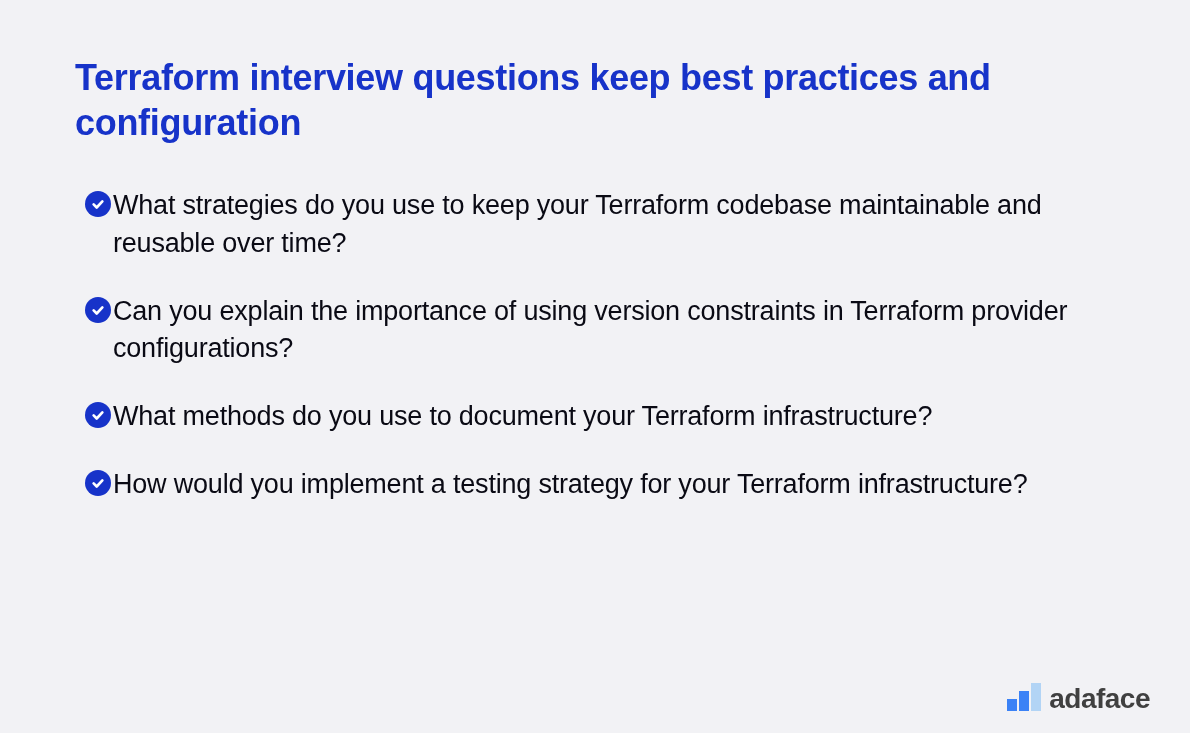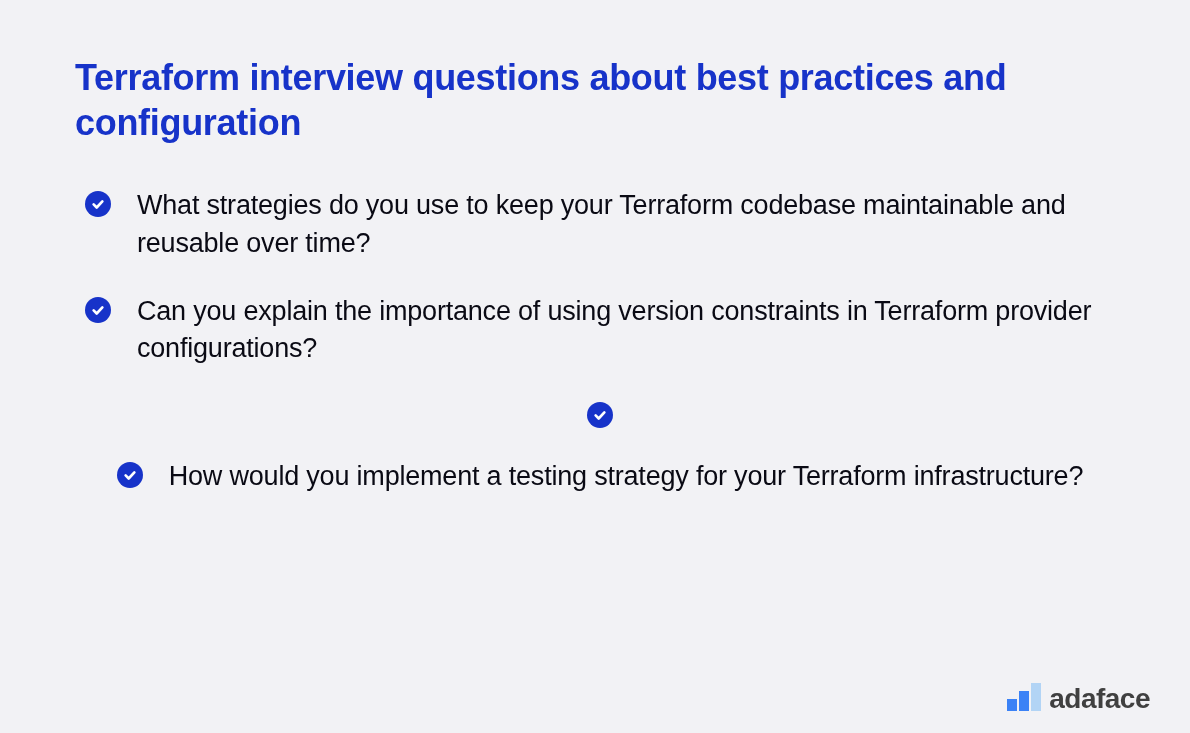"Terraform interview questions about best" h1.heading { text: about -> keep }
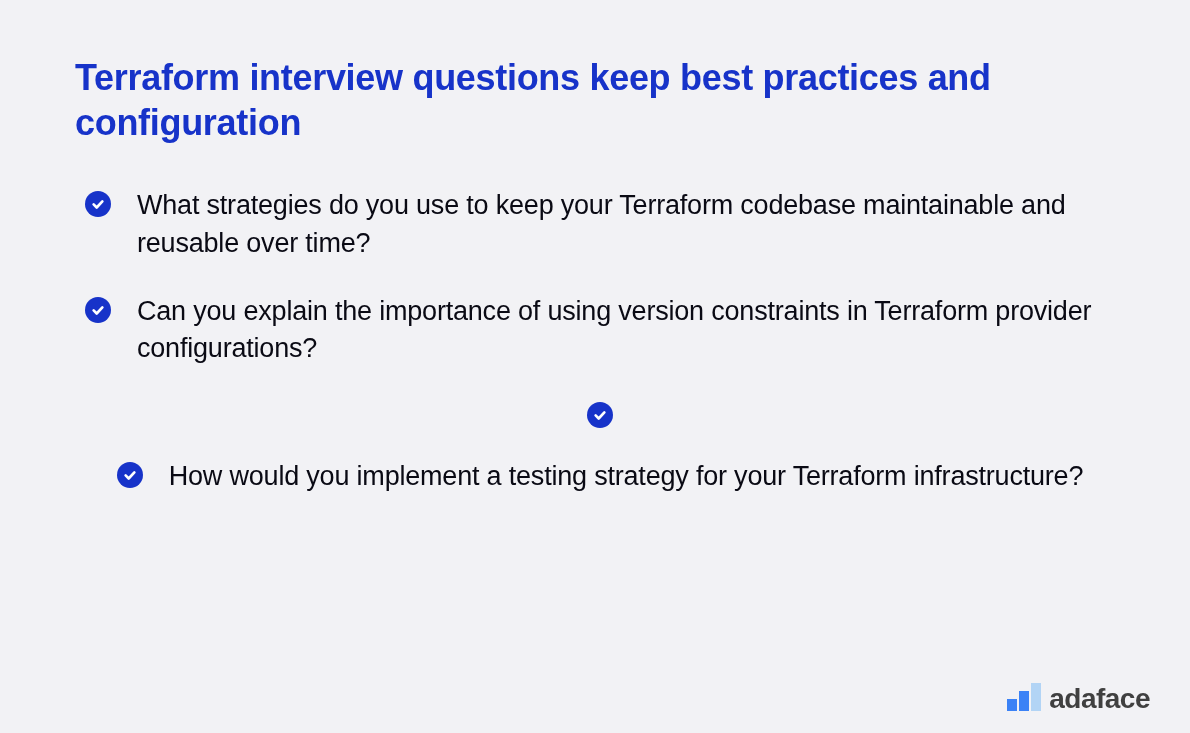"What strategies do you use" .question-item { gap: 26px -> 2px; justify-content: center -> none }
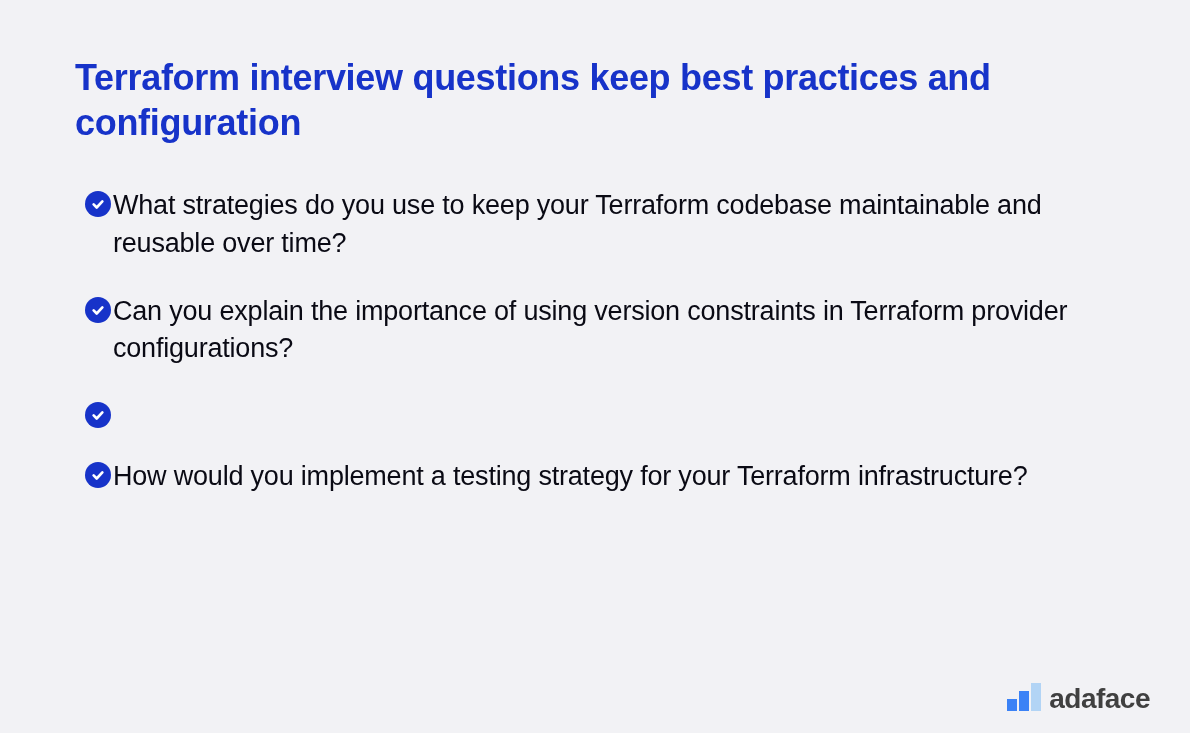"What methods do you use" span.question-text { html: none -> <span>What methods do you use to document your Terraform infrastructure?</span> }
